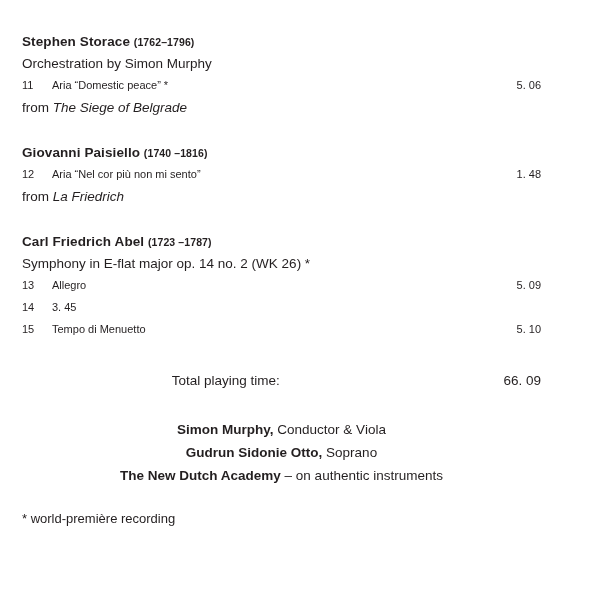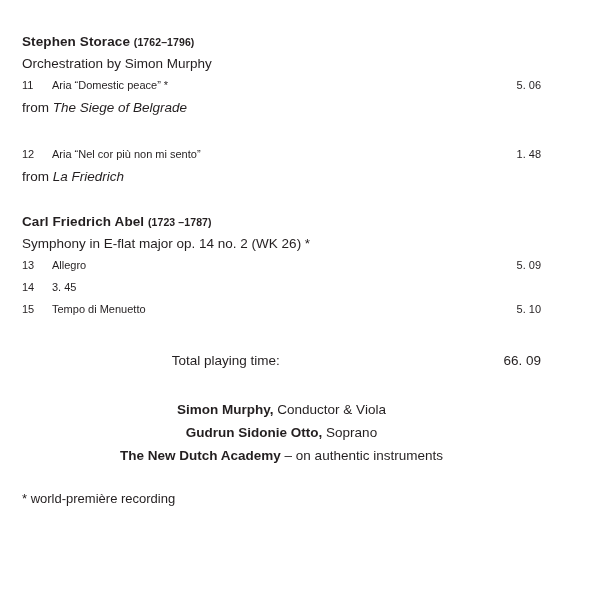"Giovanni Paisiello (1740 –1816)" div.composer-line { html: none -> <div> <span>Giovanni Paisiello</span><span>&nbsp;</span><span>(1740 –1816)</span> </div> }
